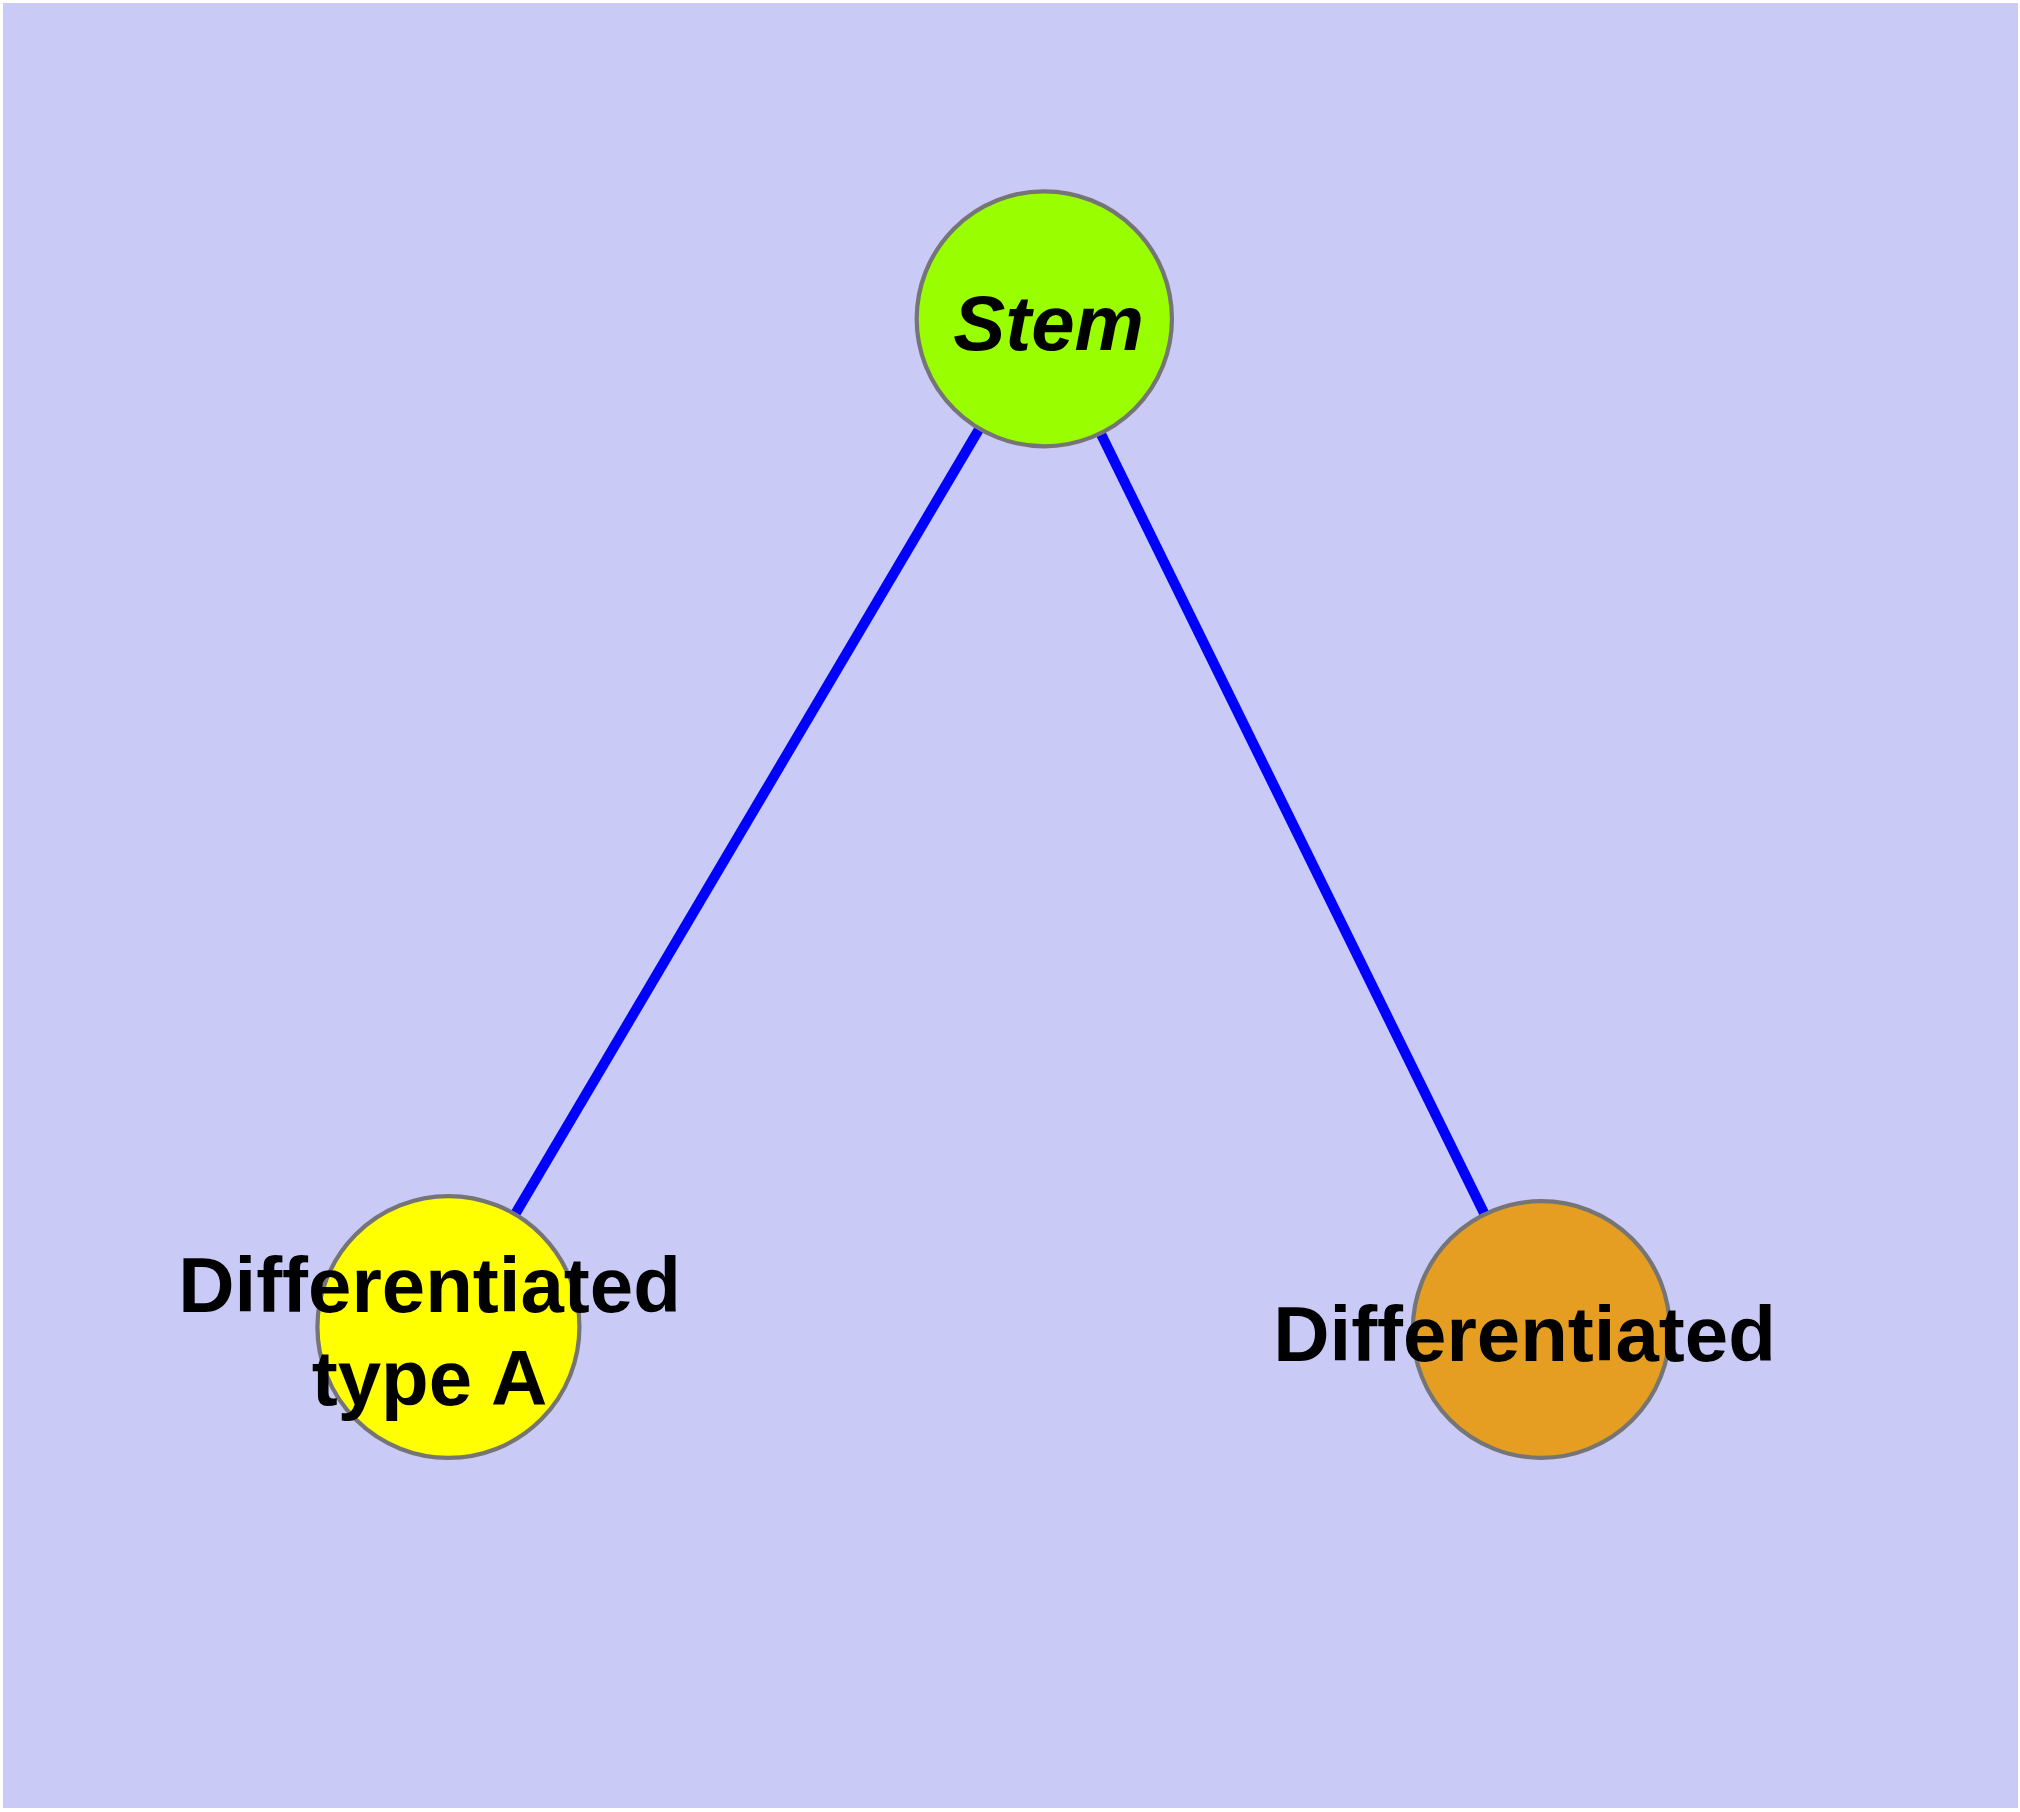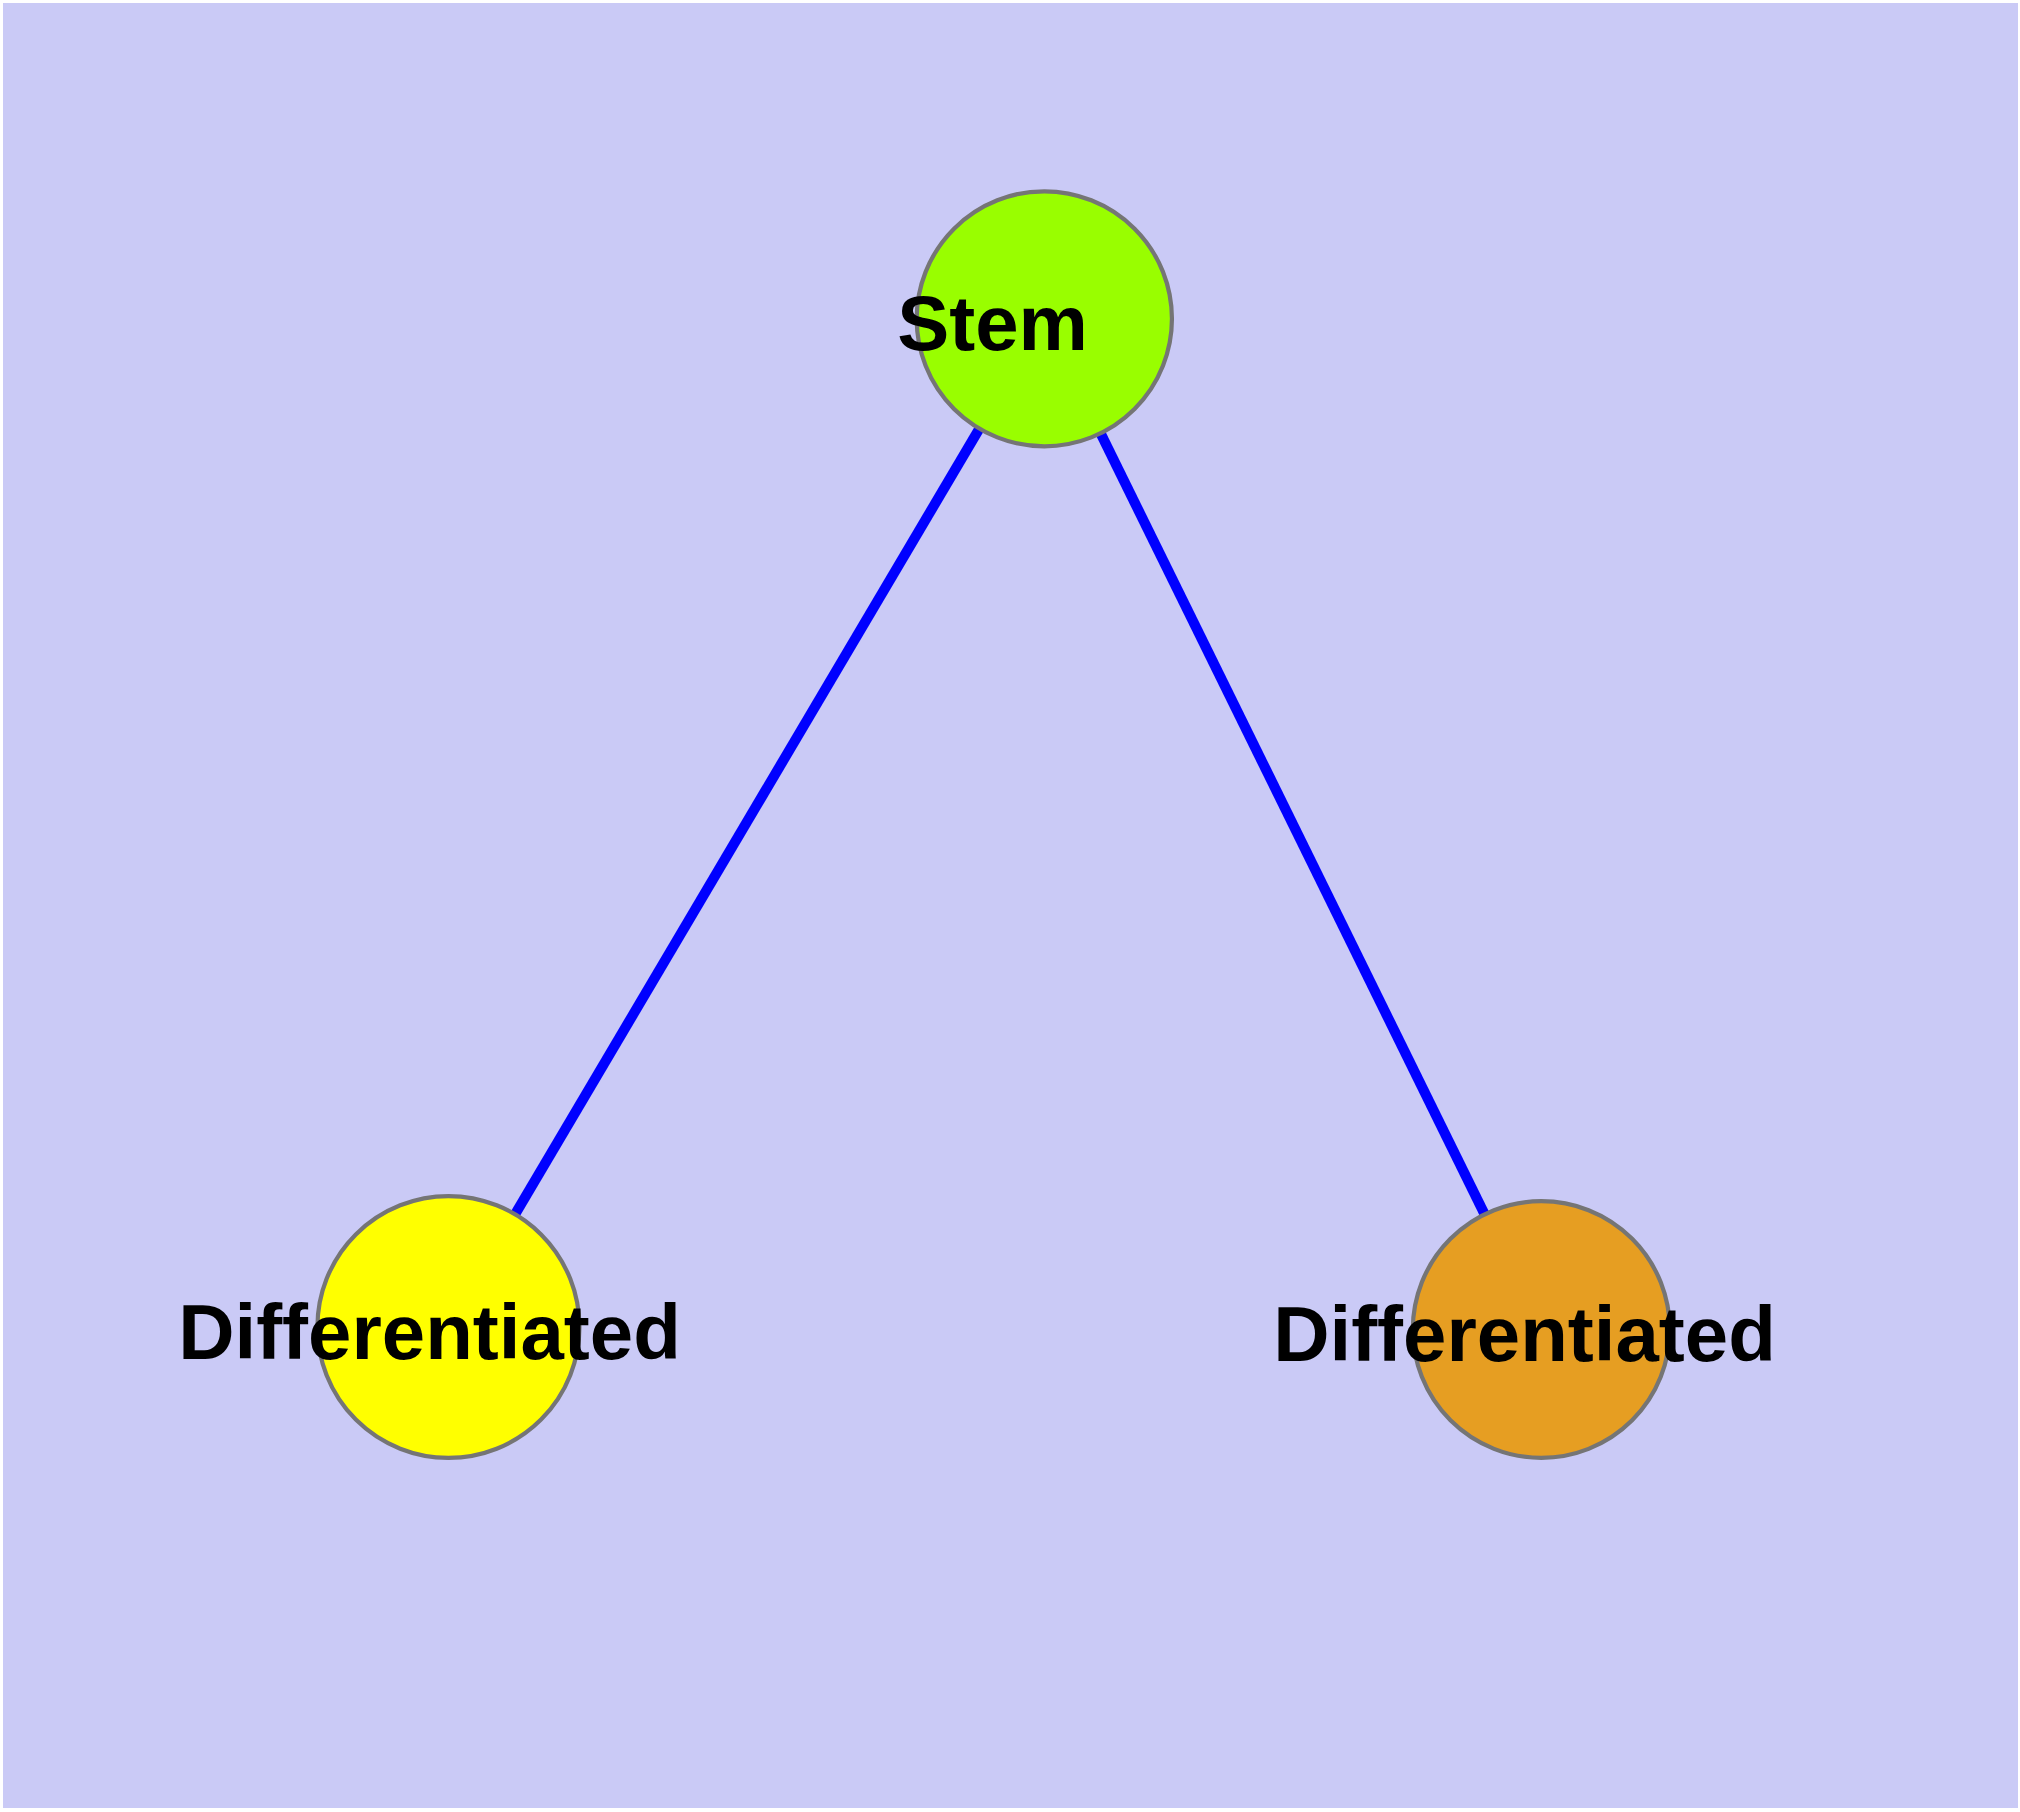"Stem" .label-stem { font-style: none -> italic; left: 990px -> 1046px }
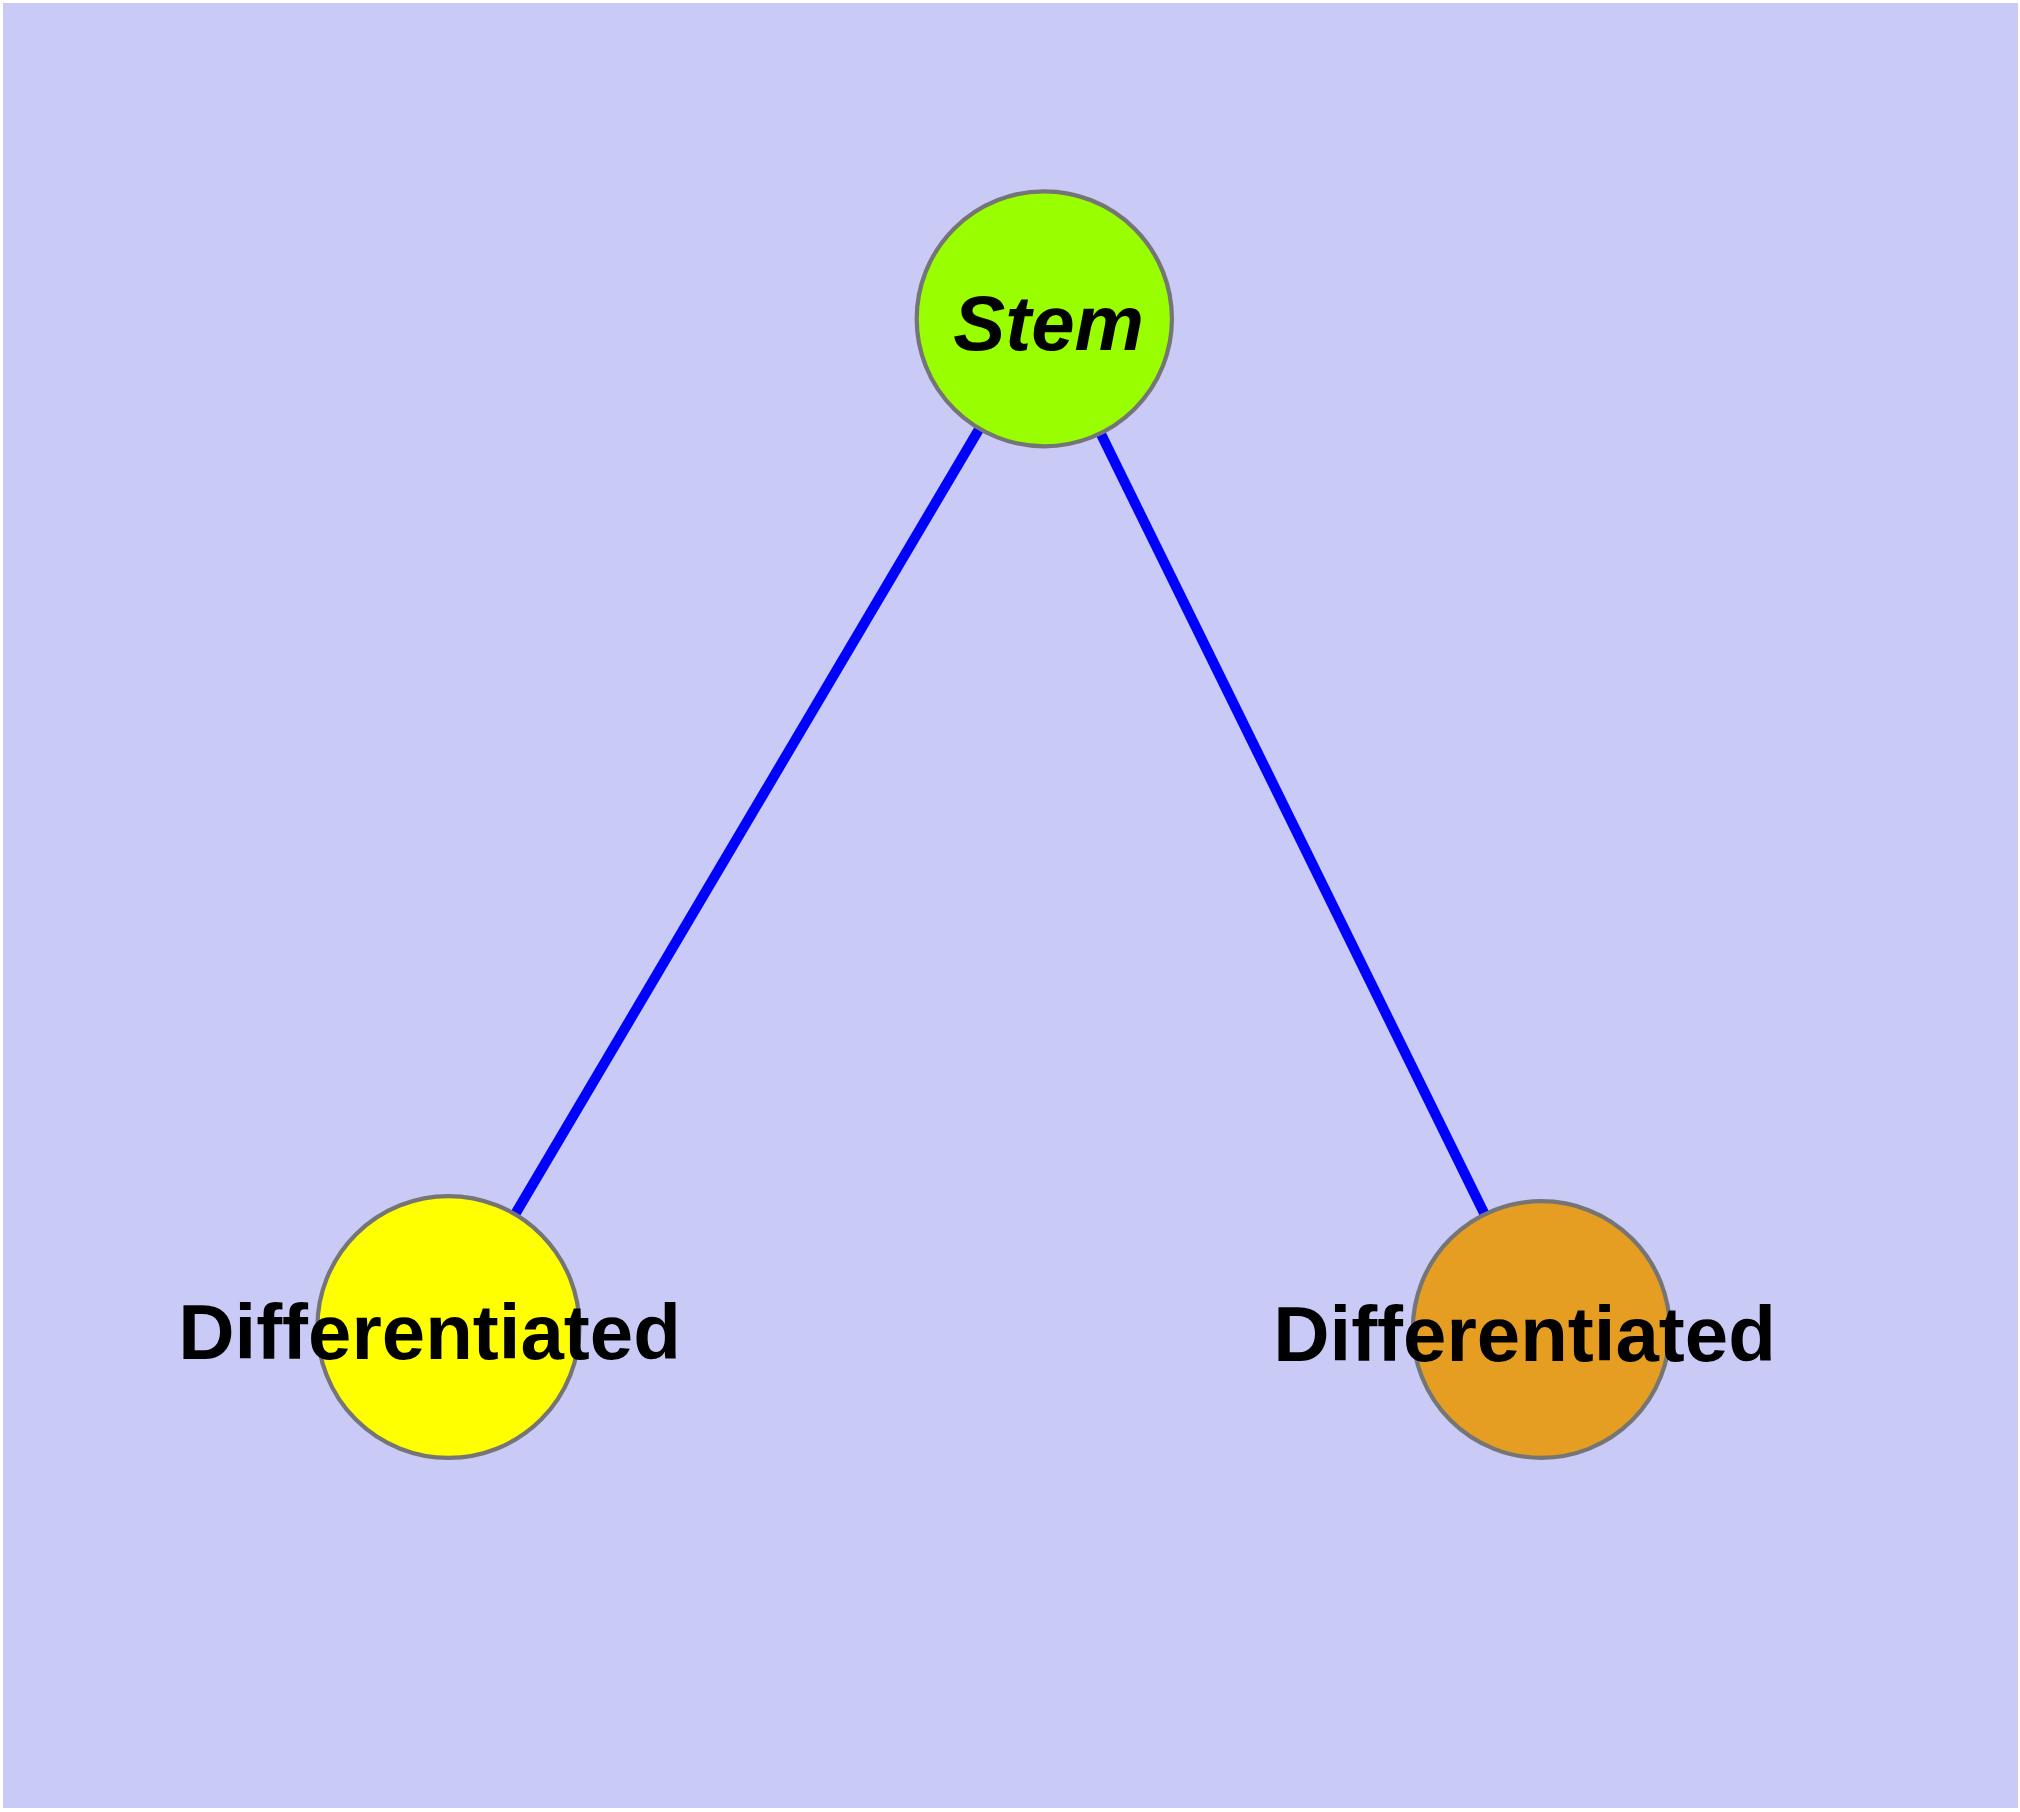"type A" div { html: none -> <div>type A</div> }
